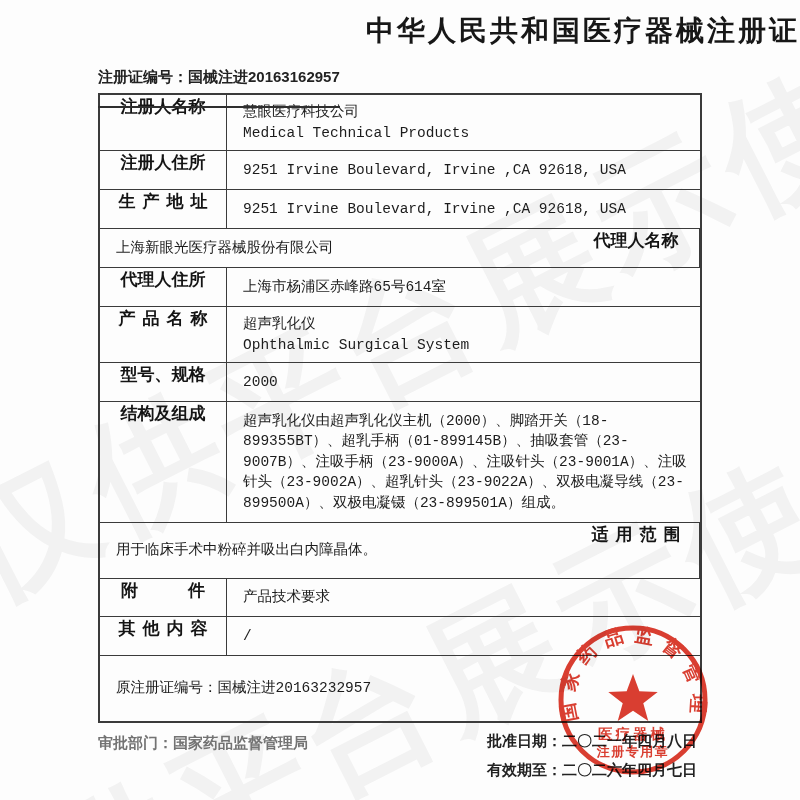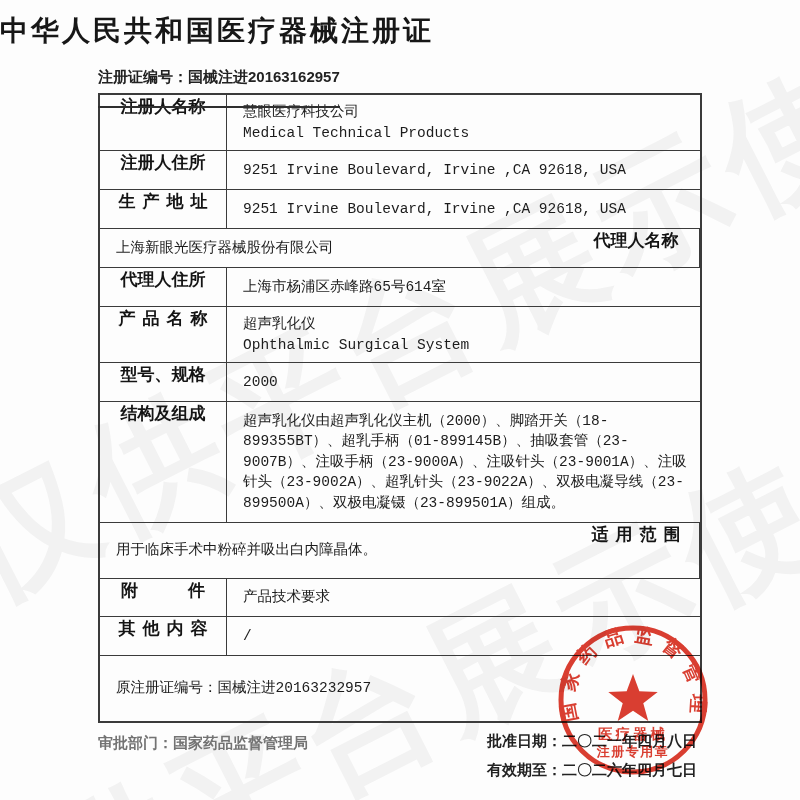"中华人民共和国医疗器械注册证" .page-title { text-align: left -> right }
